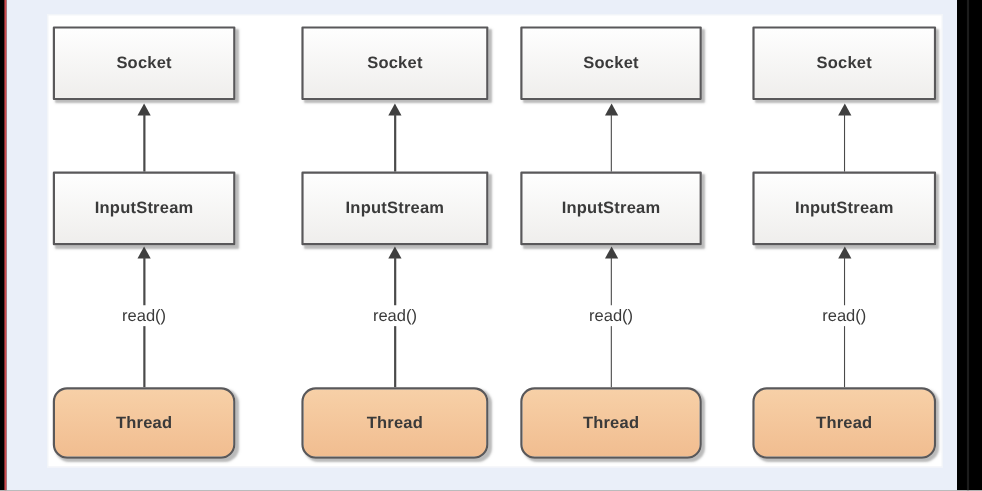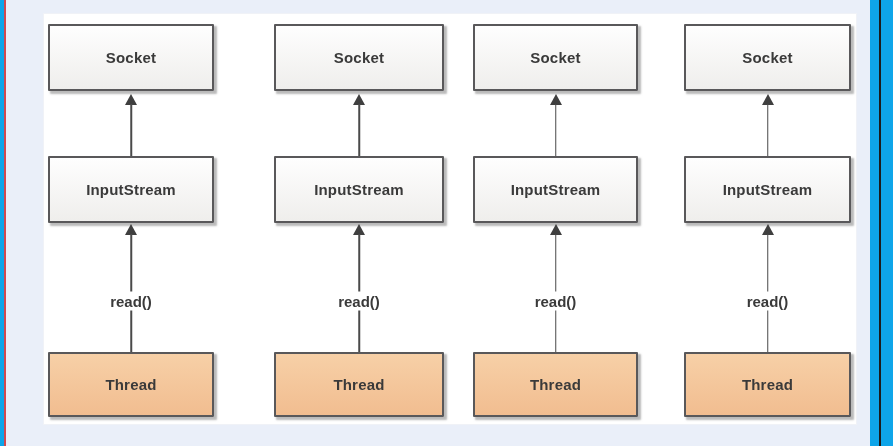"Socket" .page { background: #0ea5e9 -> #000000 }
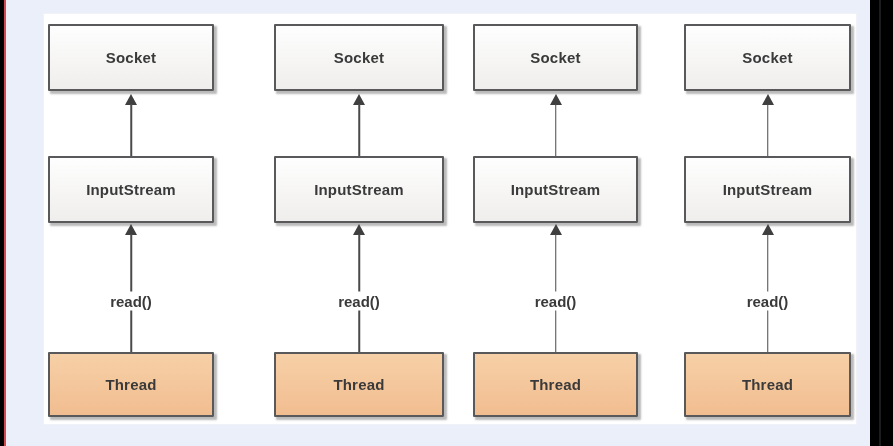"read()" .read-label { font-weight: 700 -> 400; top: 77px -> 63px }
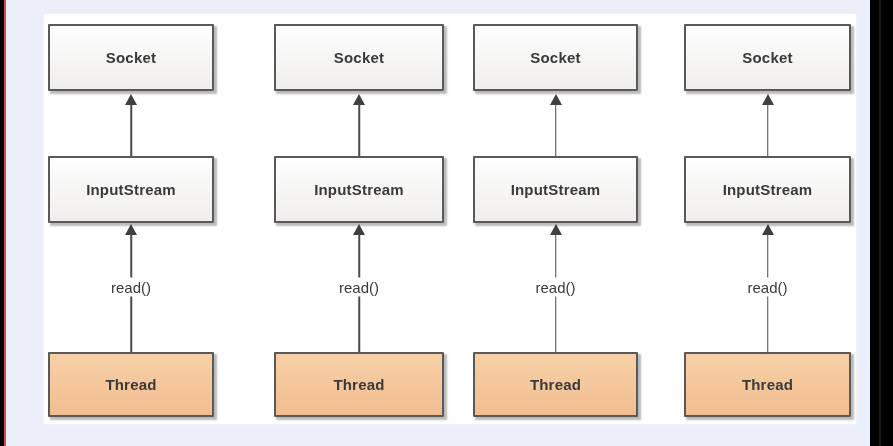"Thread" .node-thread { border-radius: none -> 13px }
